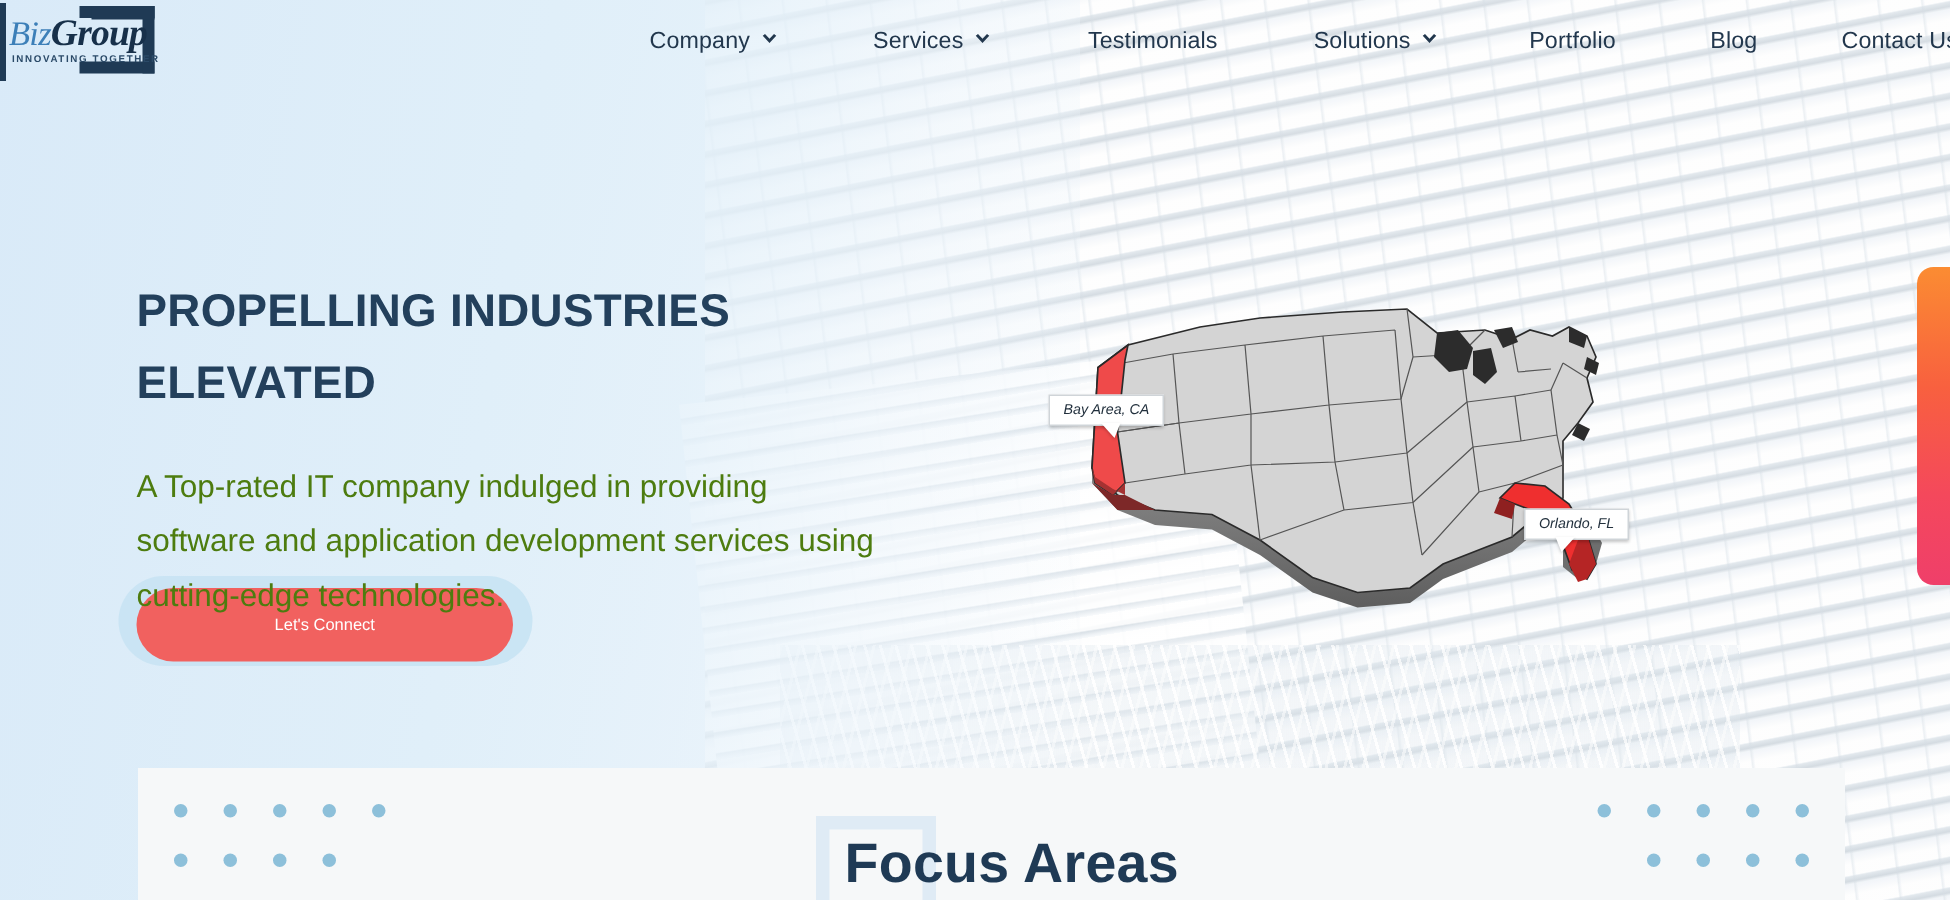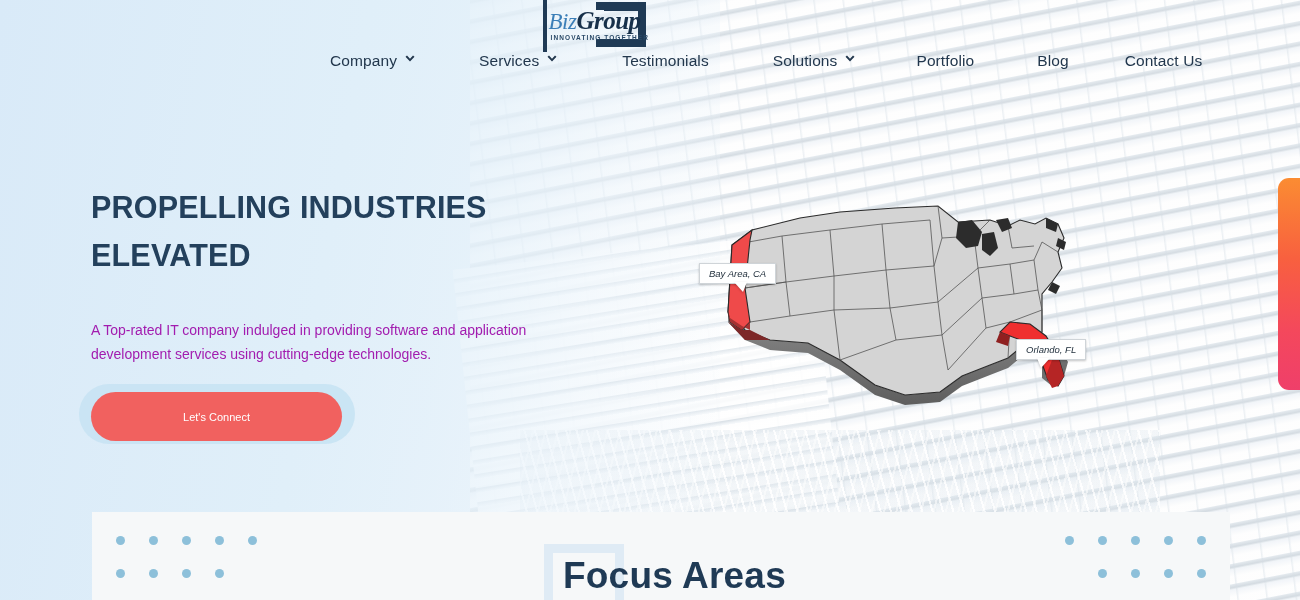"BizGroup" .header { flex-direction: column -> none }
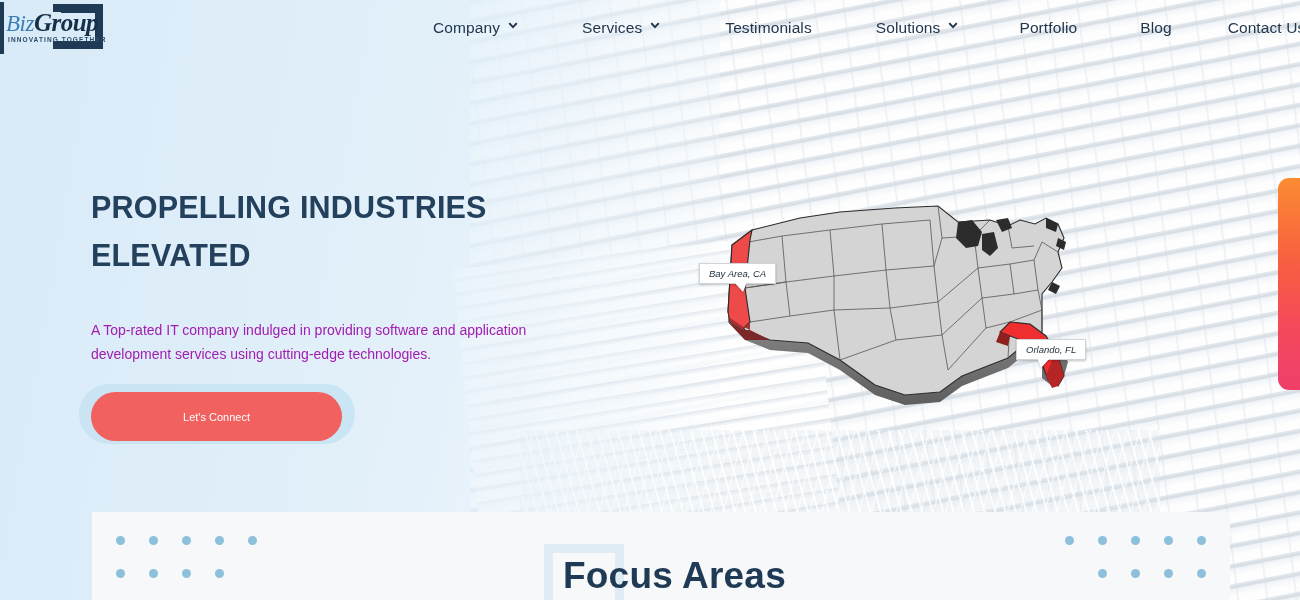"A Top-rated IT company indulged" .hero-sub { color: #a21caf -> #4d7c0f; font-size: 14px -> 21px; margin-top: 39px -> 28px }
